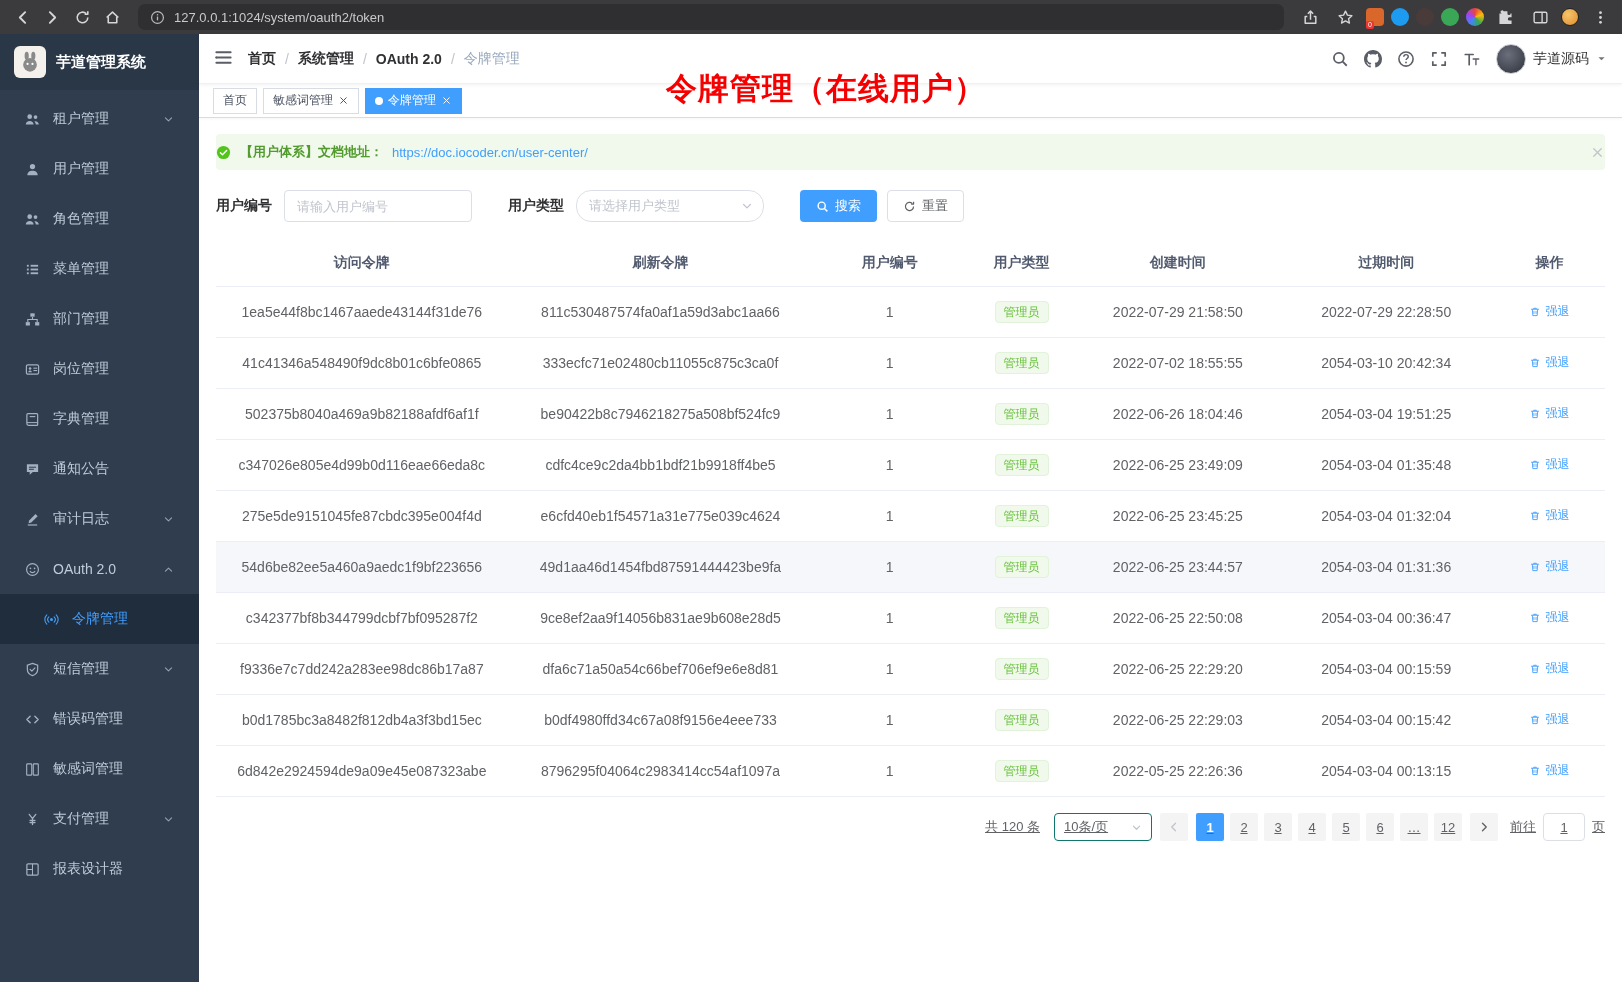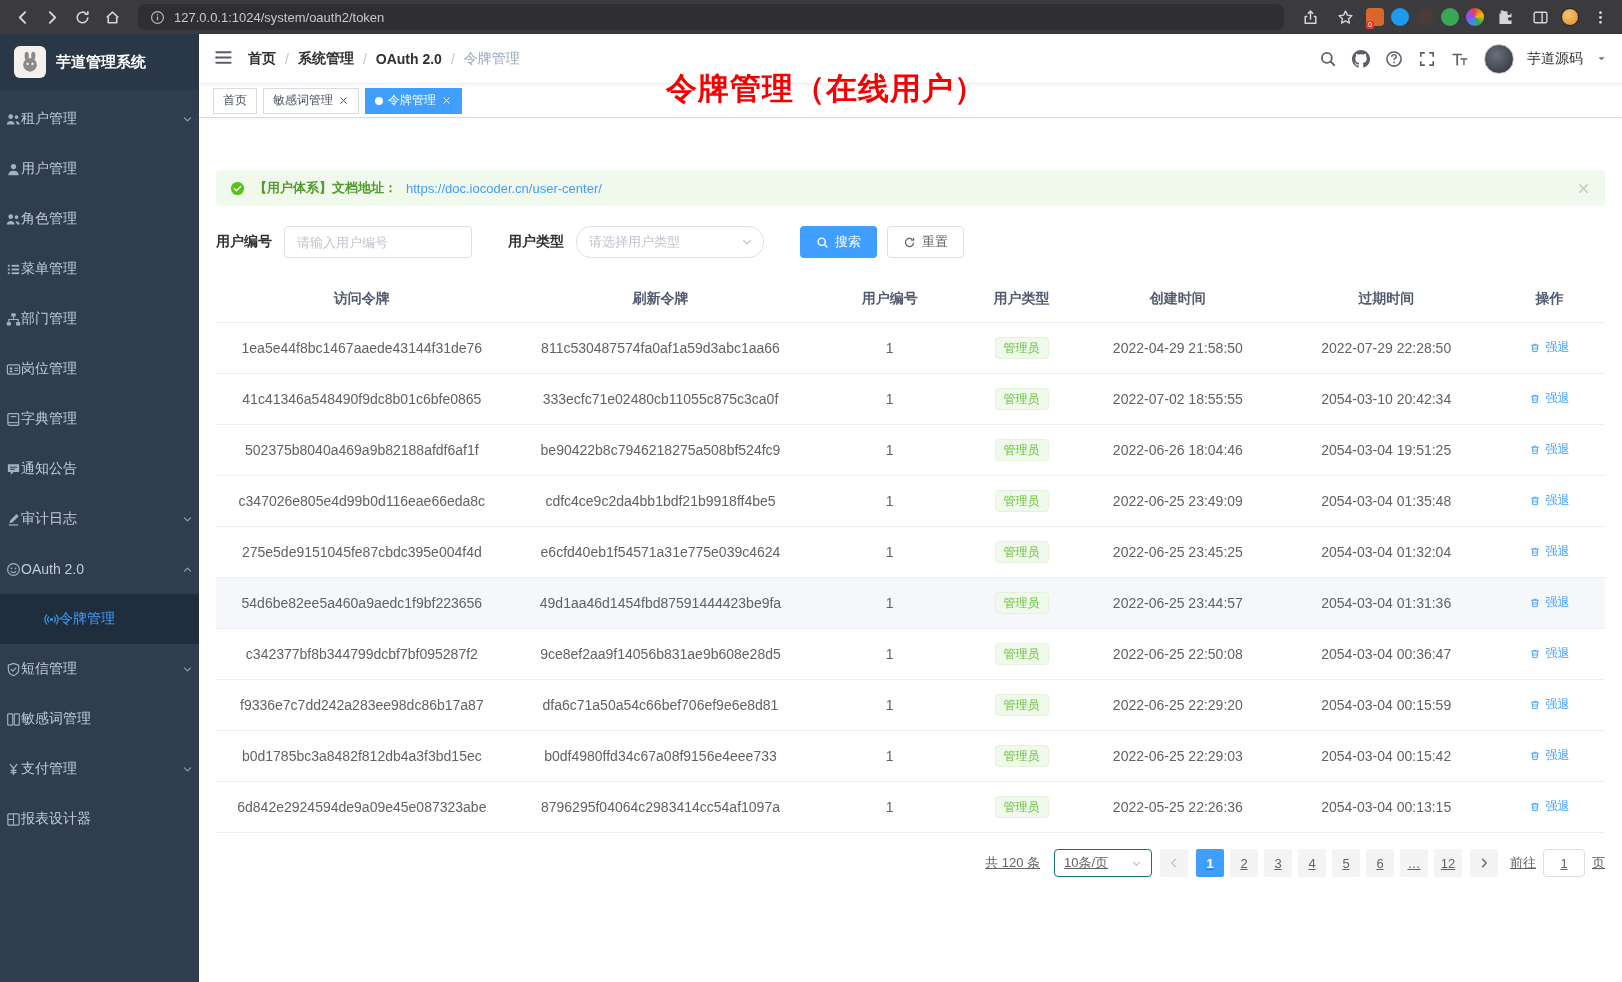"芋道源码" .avatar-wrap { gap: 13px -> 7px }
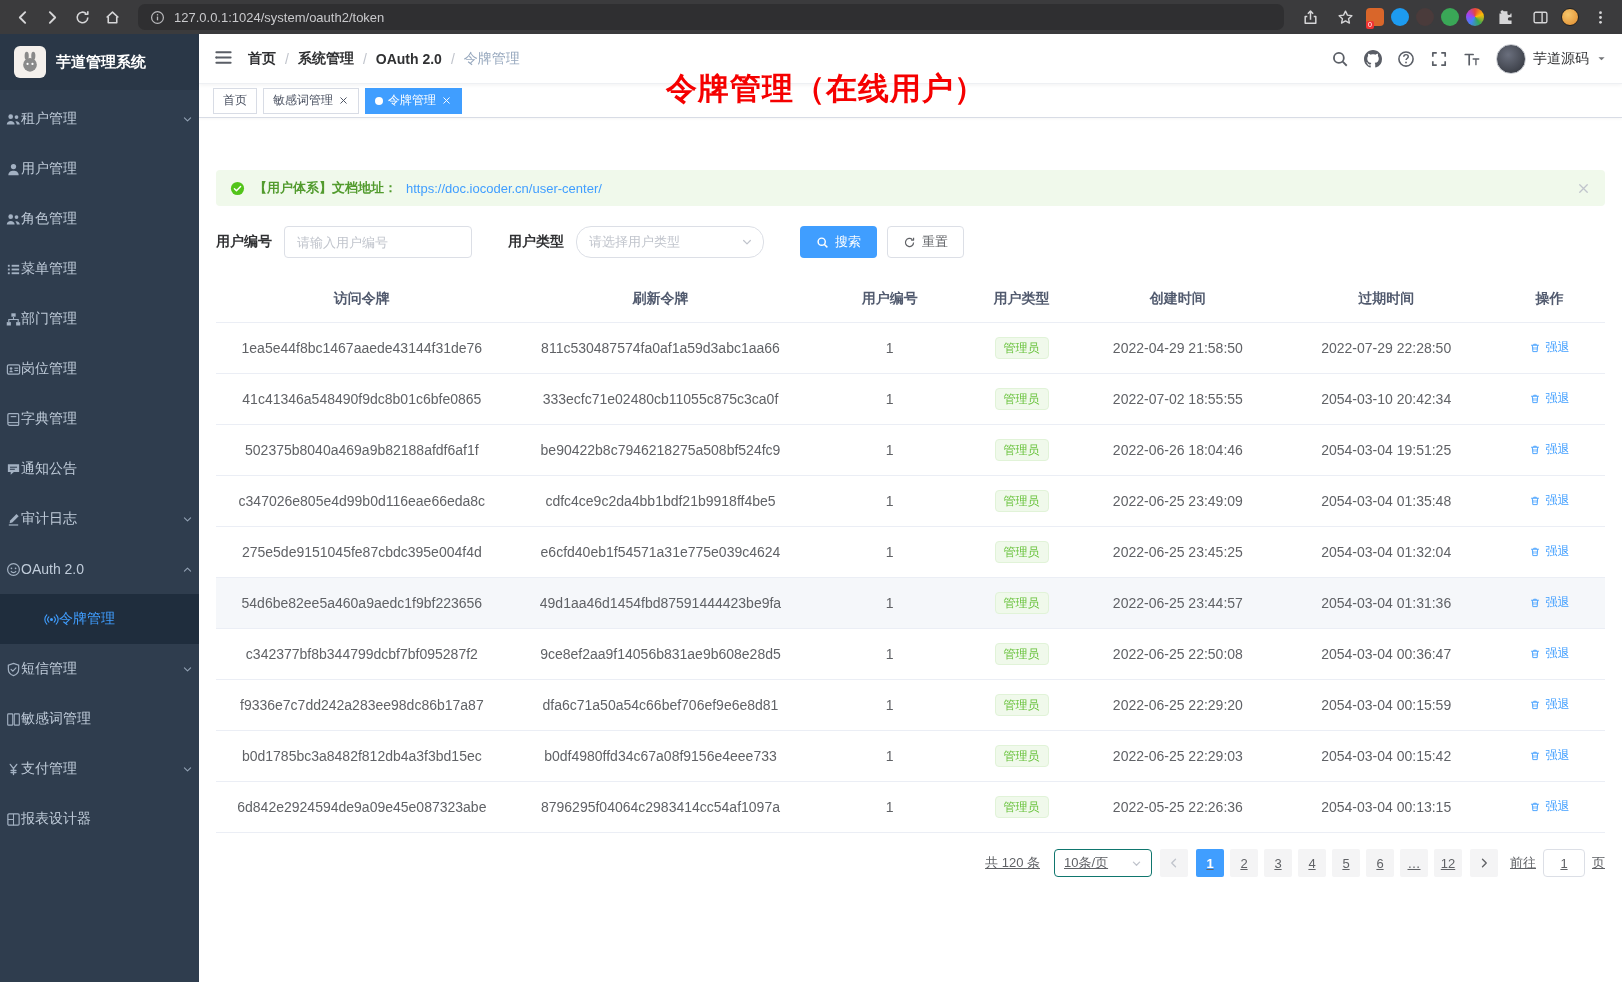"租户管理" .menu-item { gap: none -> 13px; padding: 0 6px -> 0 25px }
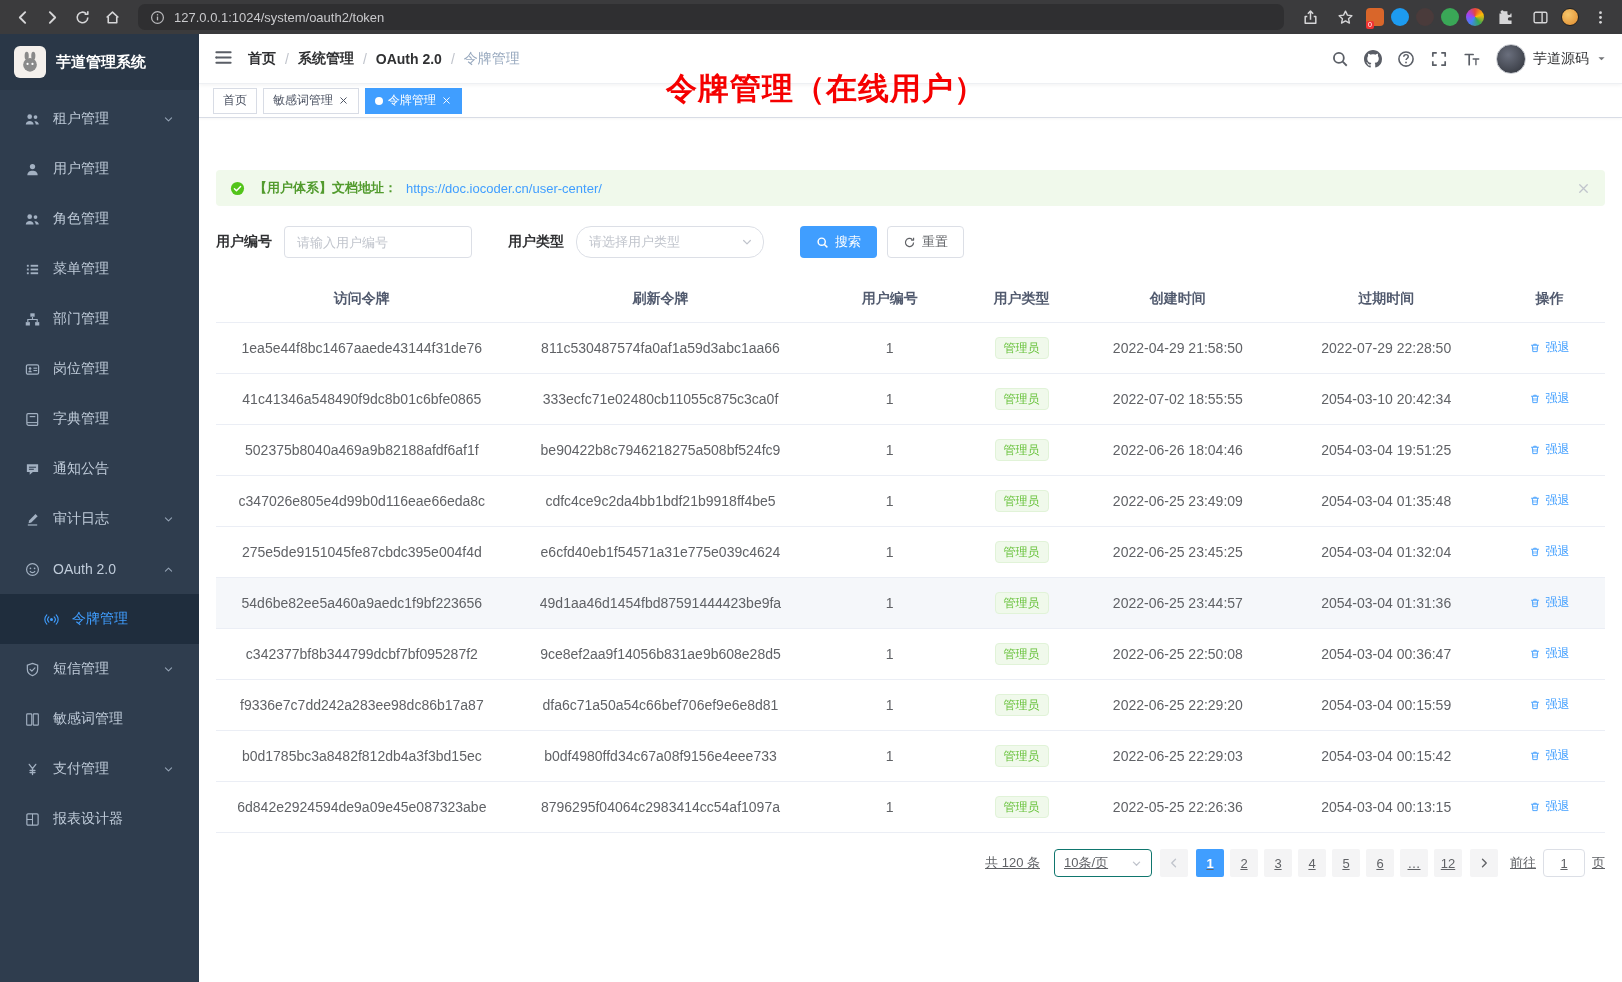"【用户体系】文档地址：" .banner { margin-top: 36px -> none; padding: 0 14px -> 0 0 }
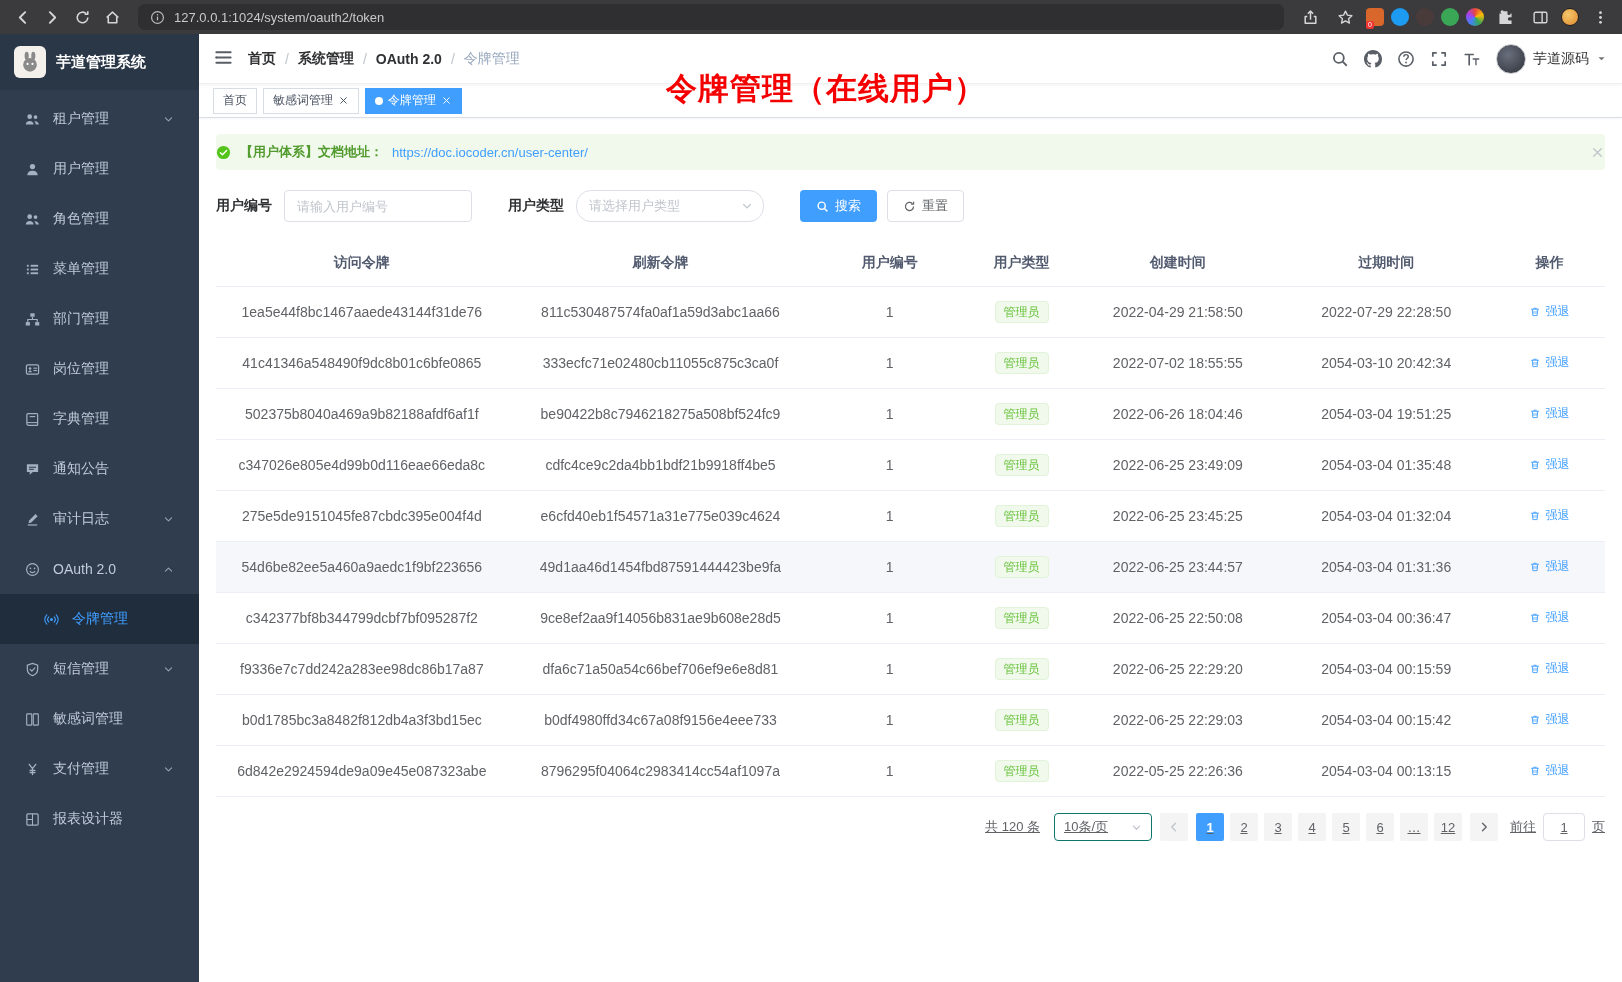"2022-04-29 21:58:50" td { text: 2022-04-29 -> 2022-07-29 }
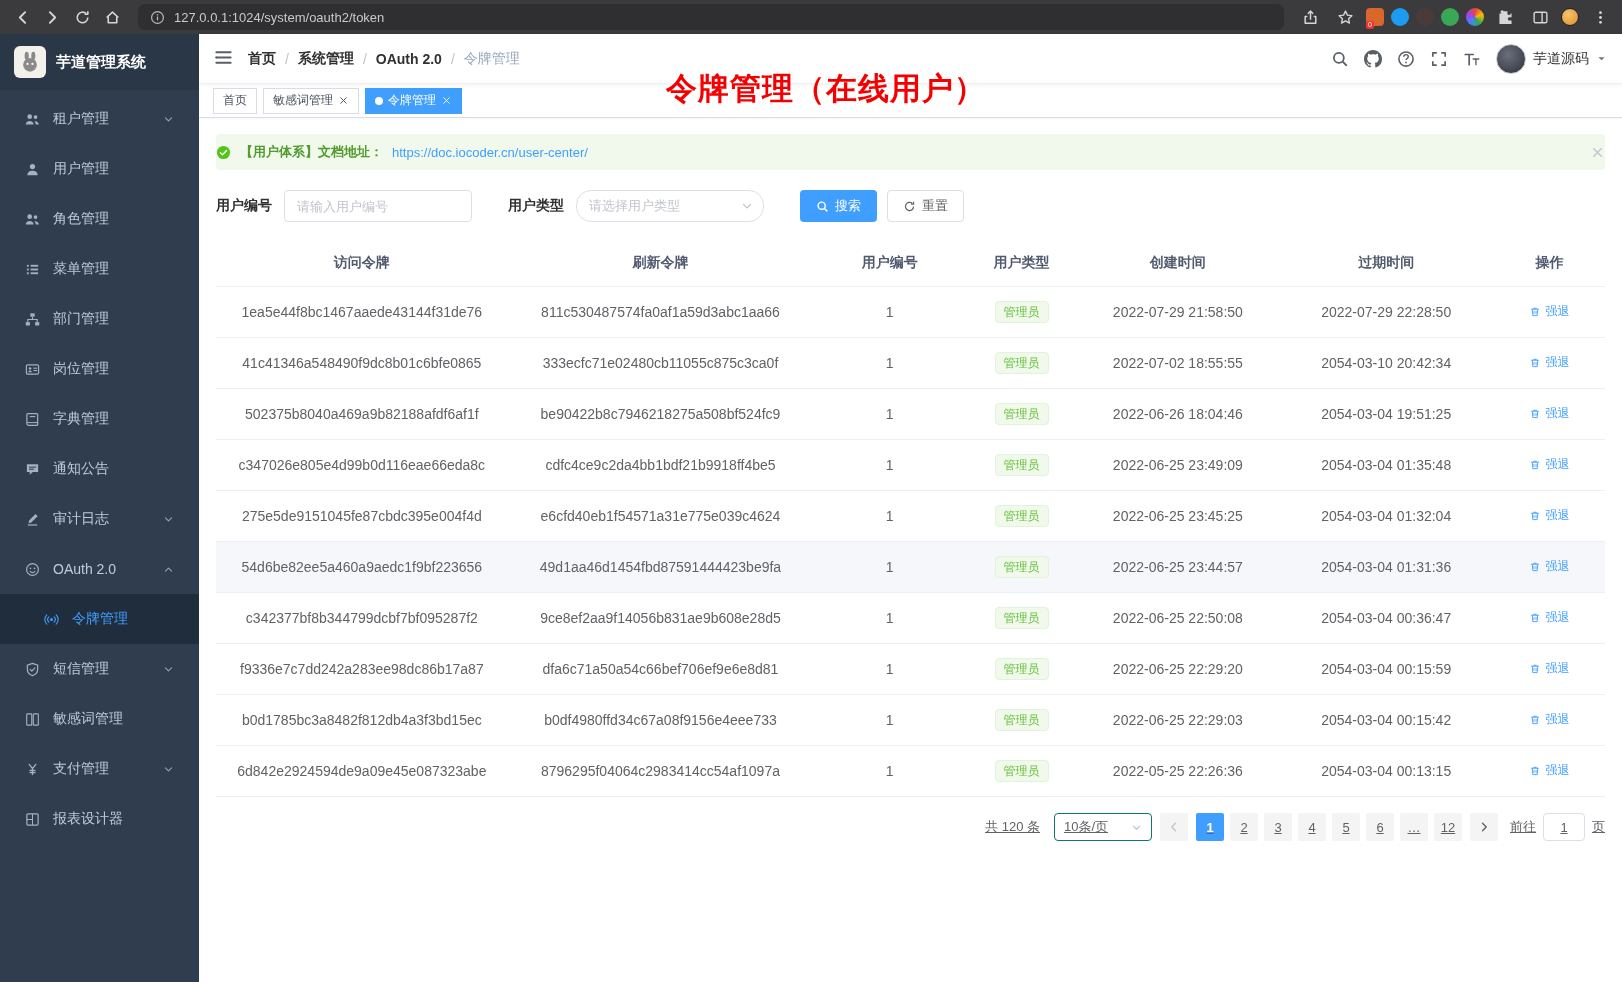"错误码管理" div.menu-item { html: none -> <div> <span> <svg> <path></path> </svg> </span> <span>错误码管理</span> </div> }
